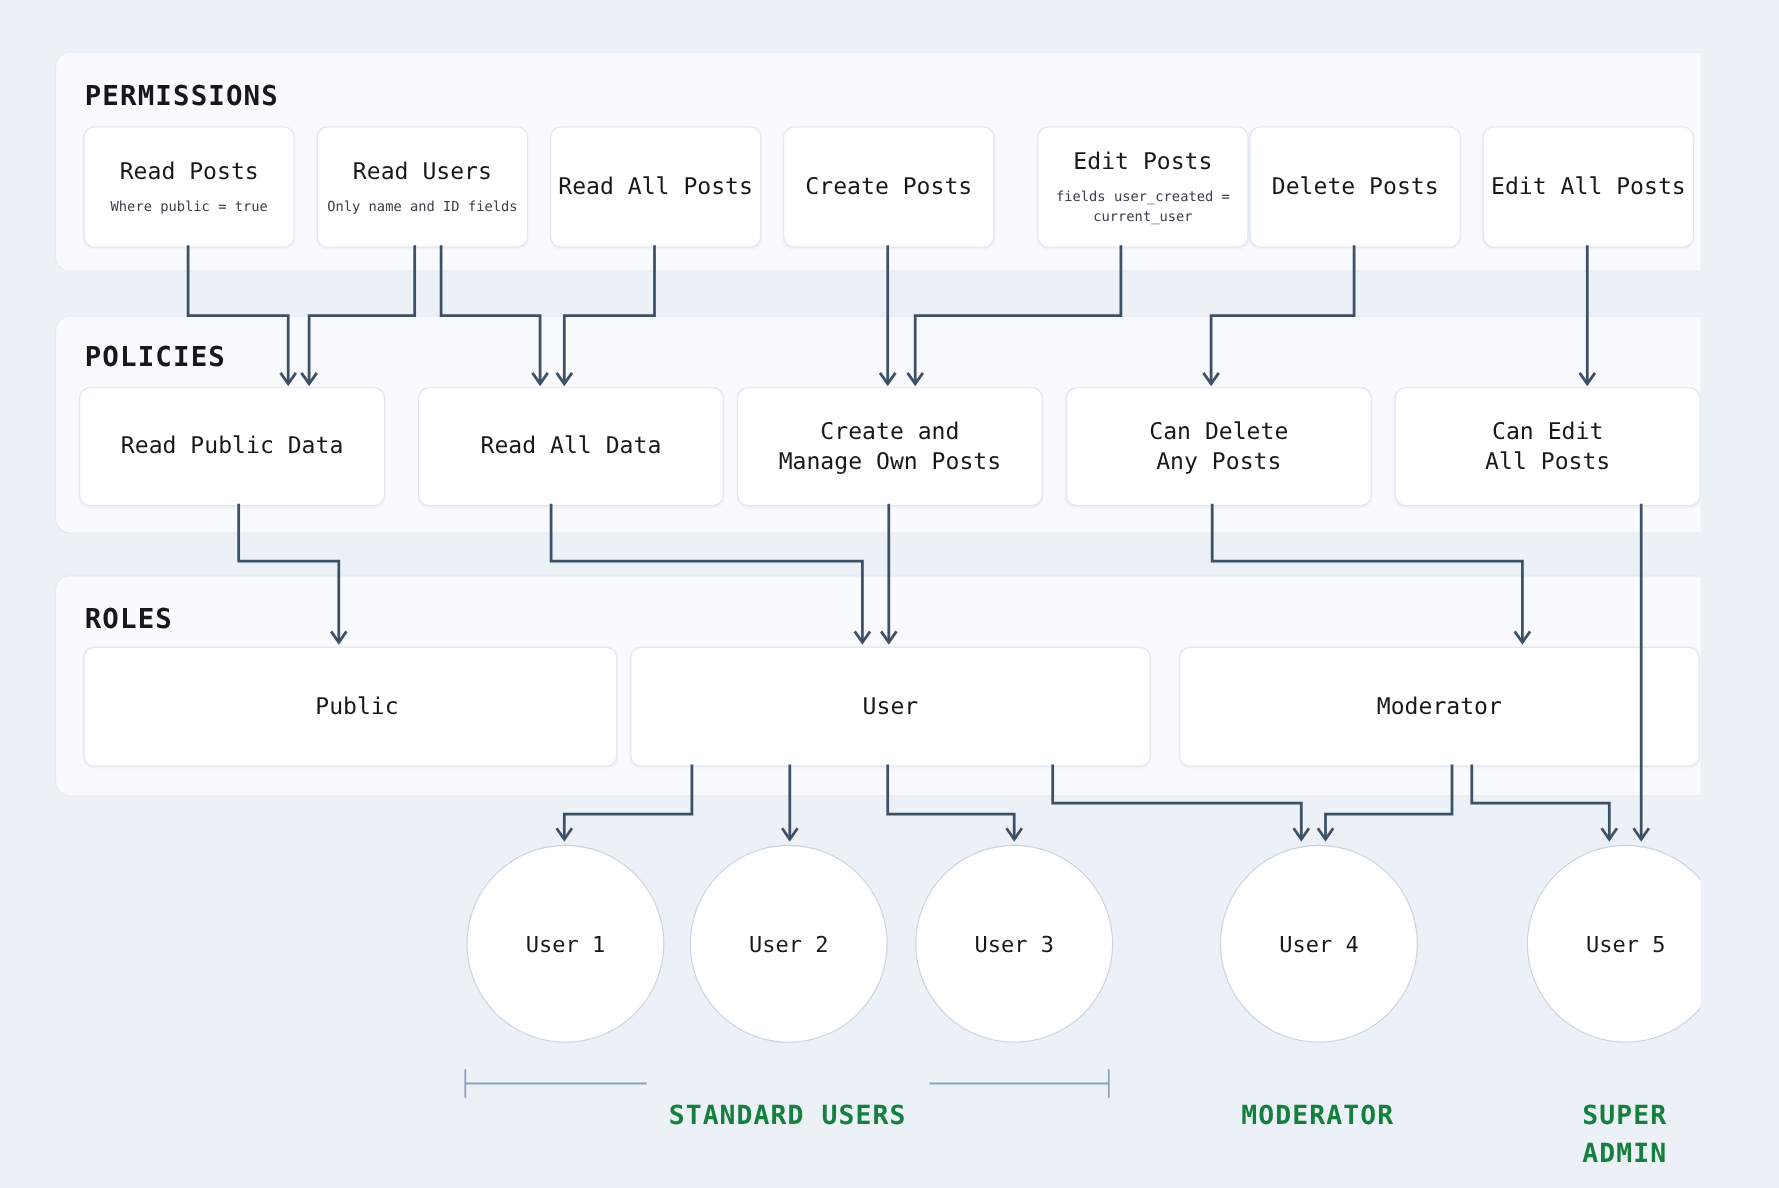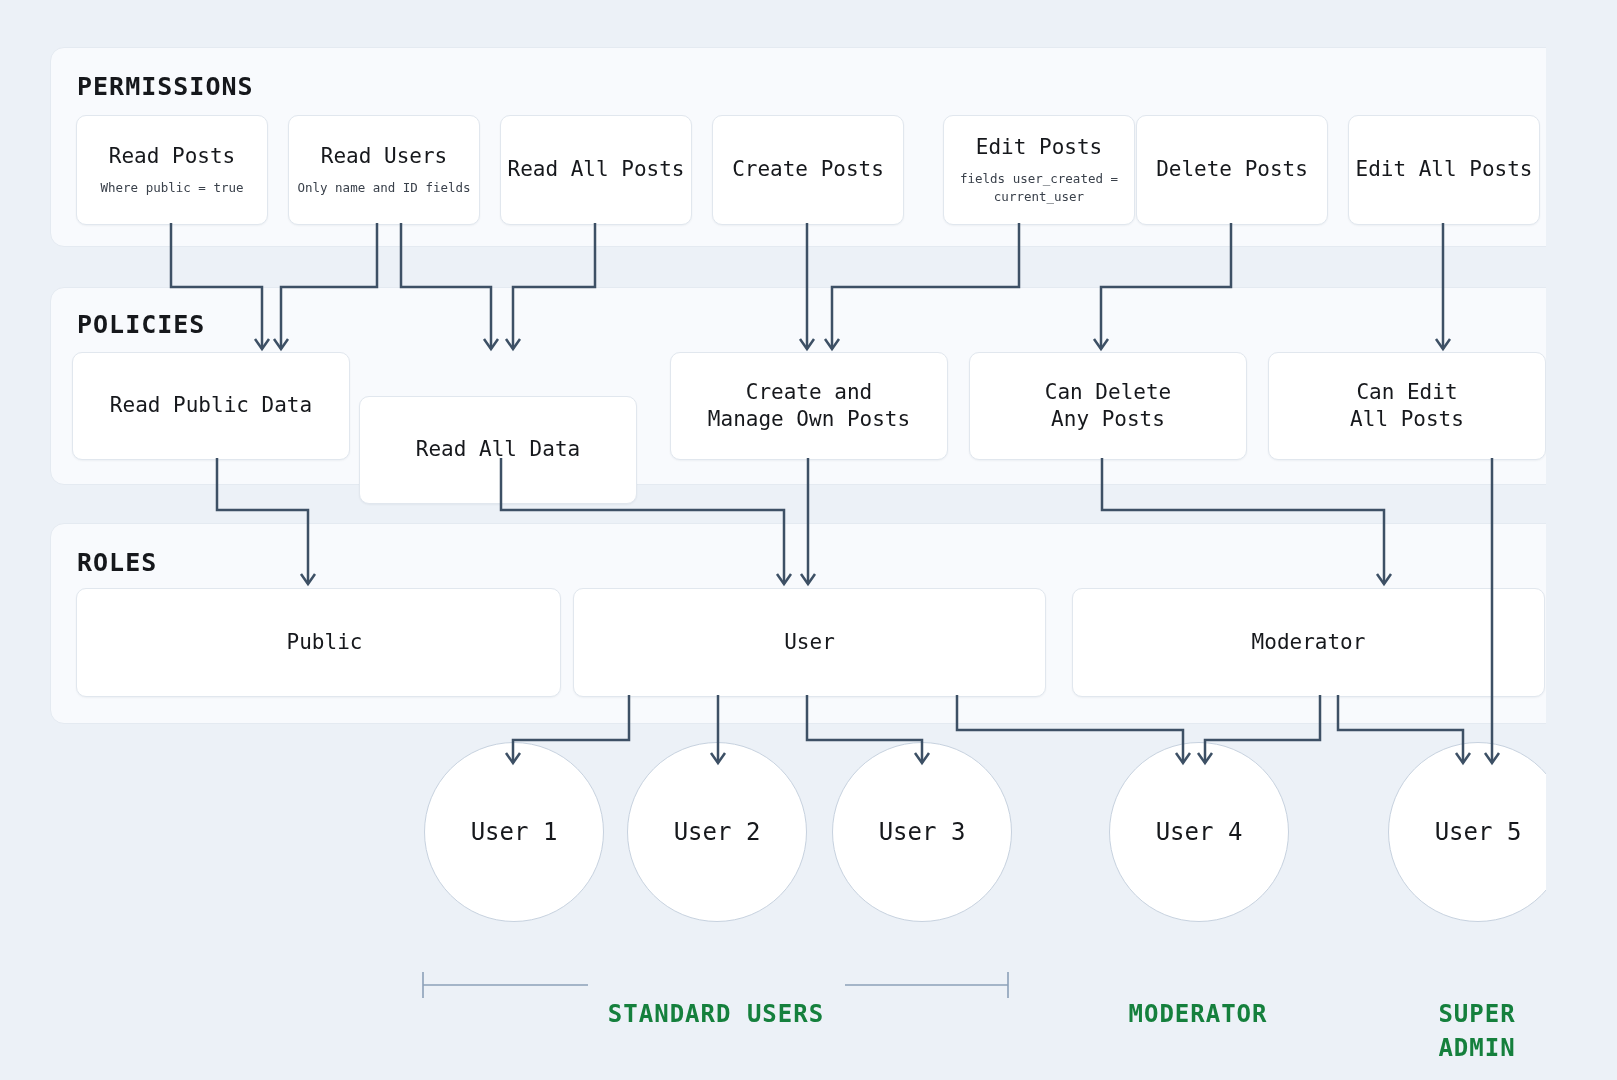"Read All Data" div.node { left: 359px -> 380px; margin-top: 44px -> none }
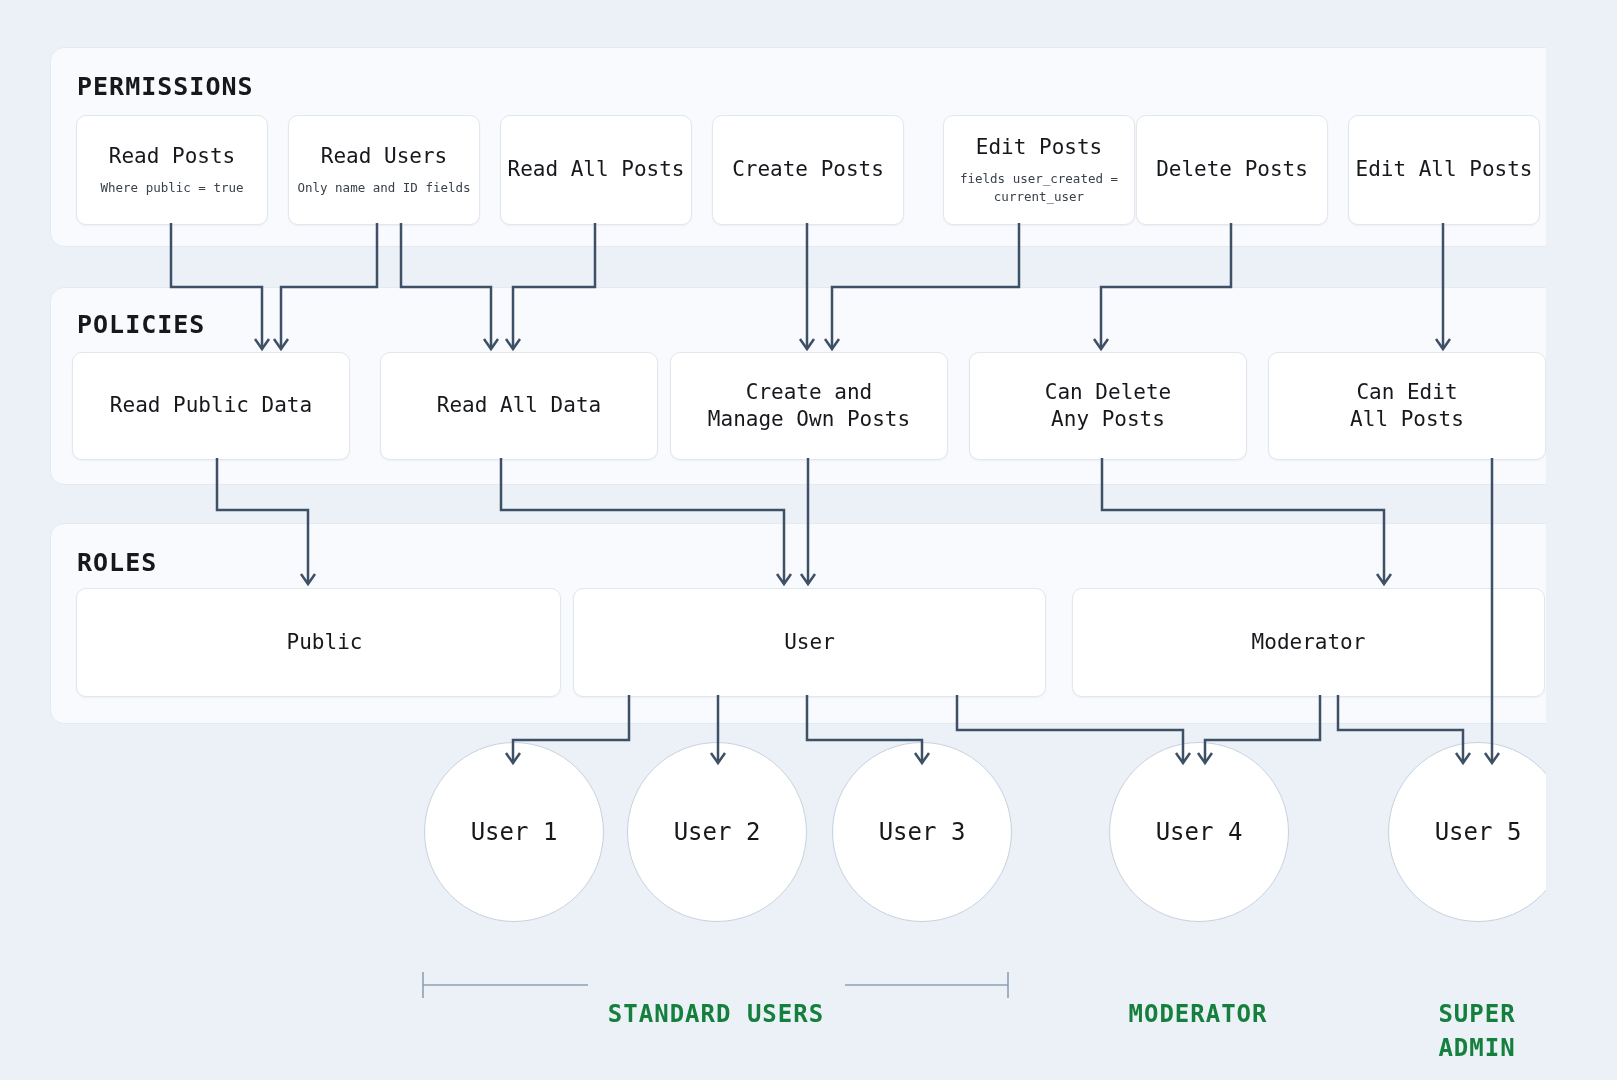"User 1" .circle { font-size: 24px -> 20px; top: 742px -> 768px }
